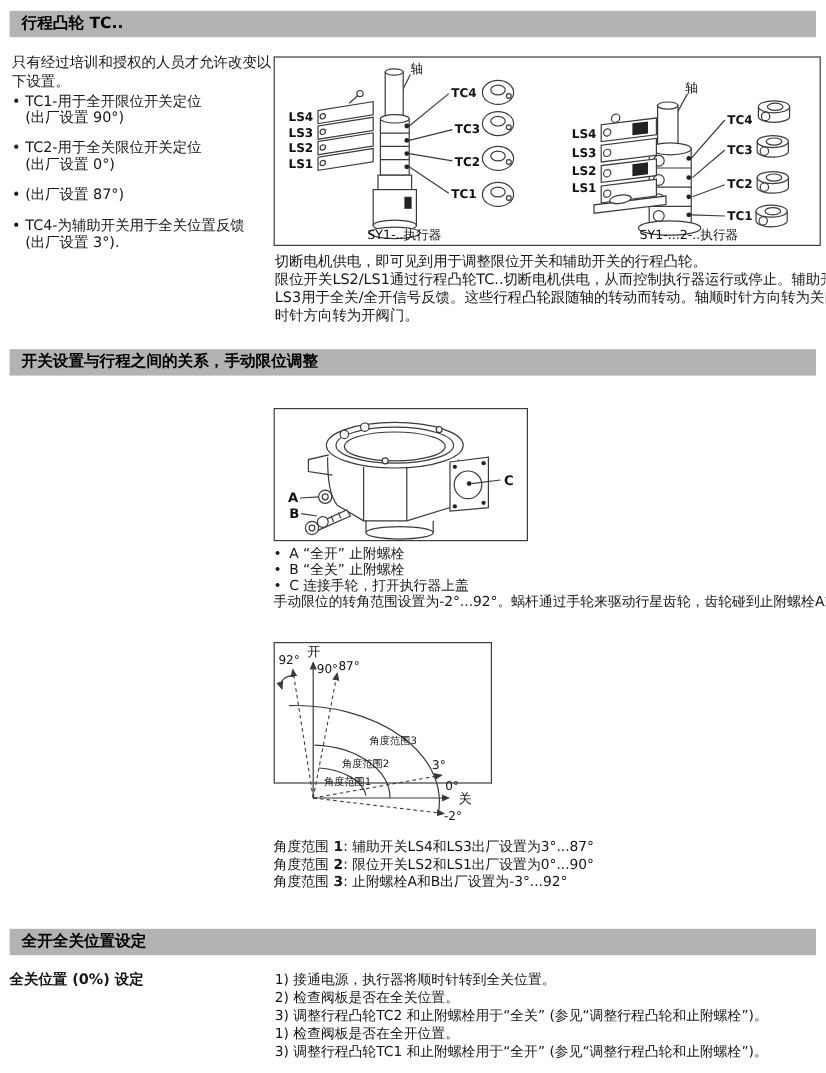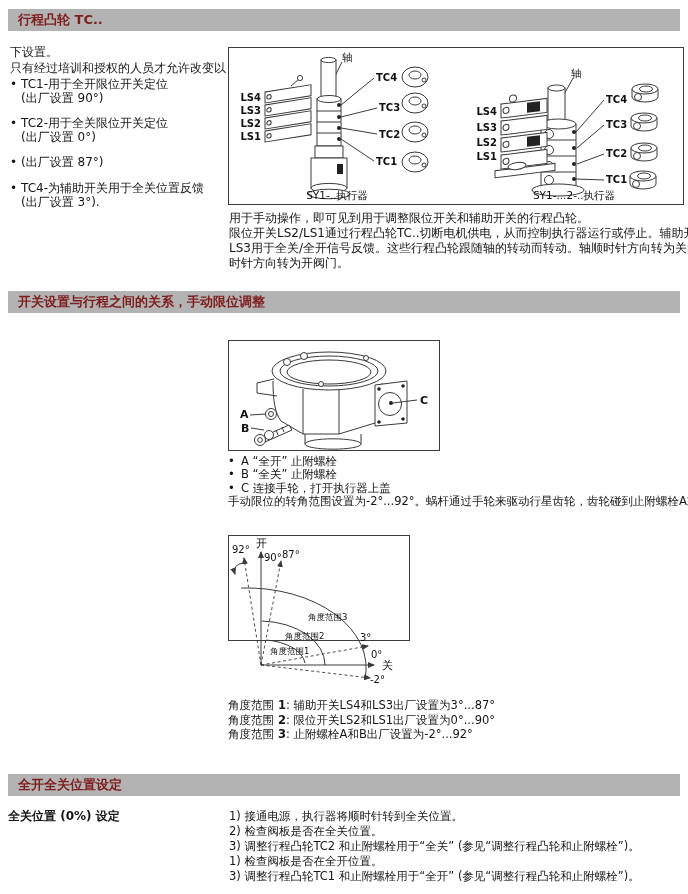"行程凸轮 TC.." .hdr { color: #7f1d1d -> #000000 }
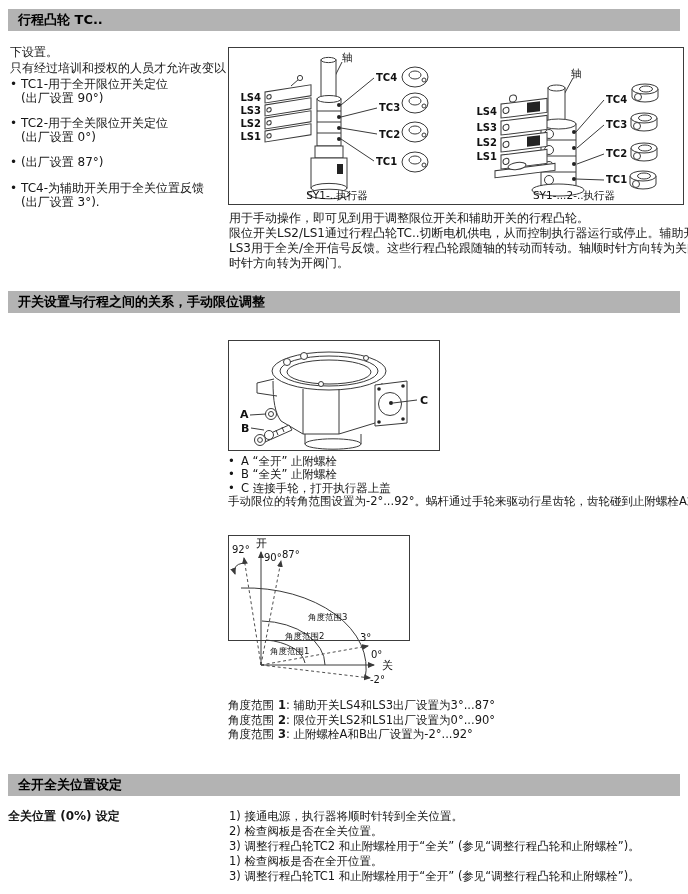"下设置。" div.ln { order: before "只有经过培训和授权的人员才允许改变以" -> after "只有经过培训和授权的人员才允许改变以" }
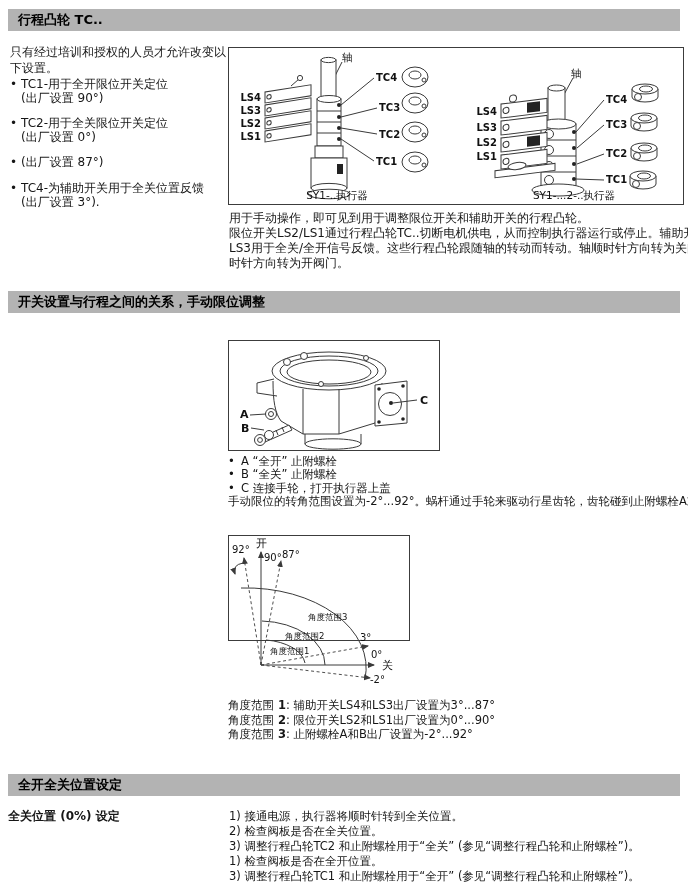"用于手动操作，即可见到用于调整限位开关和辅助开关的行程凸轮。" div.ln { text: 用于手动操作 -> 切断电机供电 }
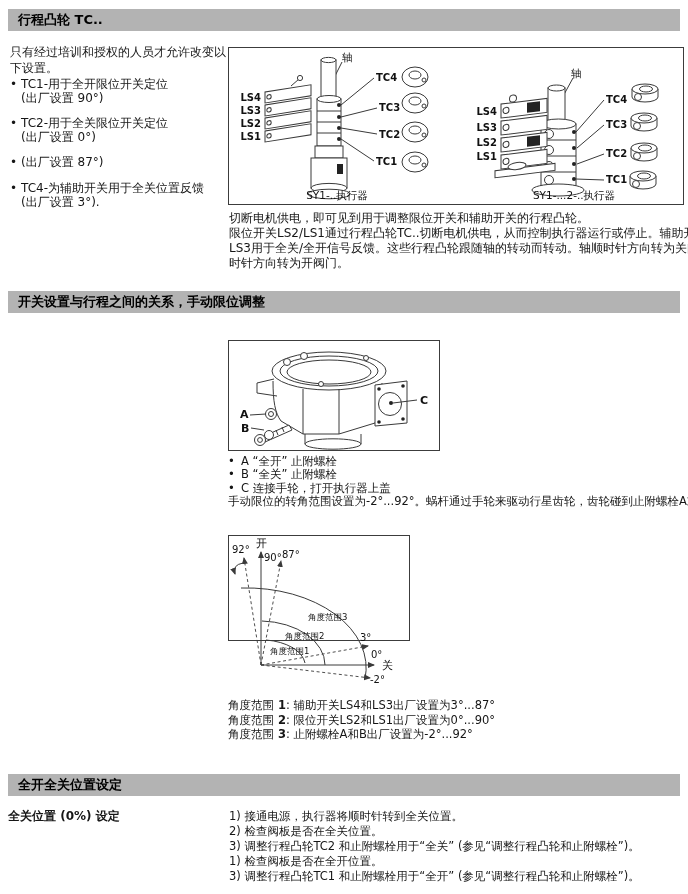"92°" .fig3 { height: 106px -> 118px }
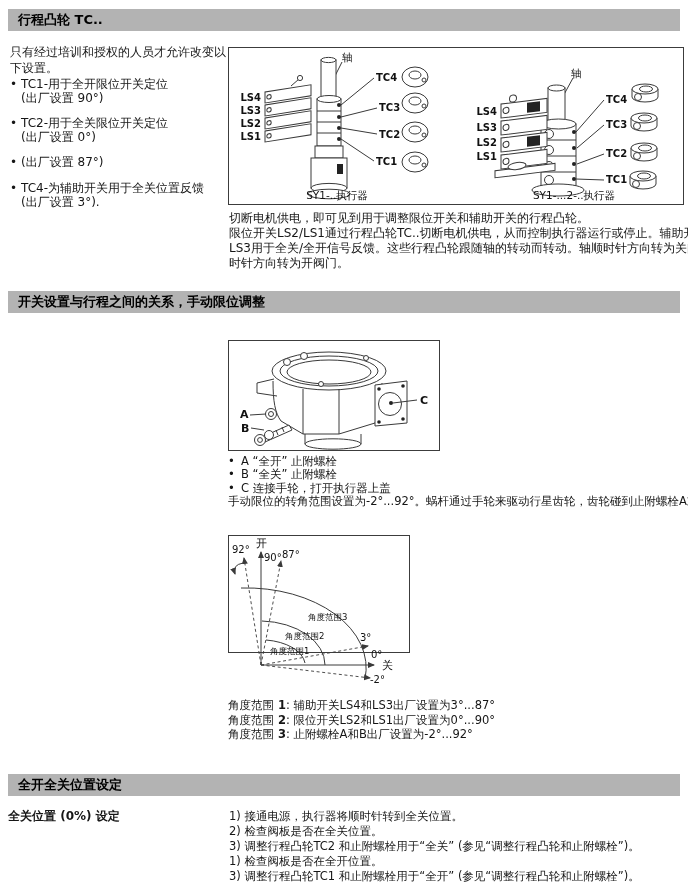": 止附螺栓A和B出厂设置为-2°...92°" span { text: -2 -> -3 }
